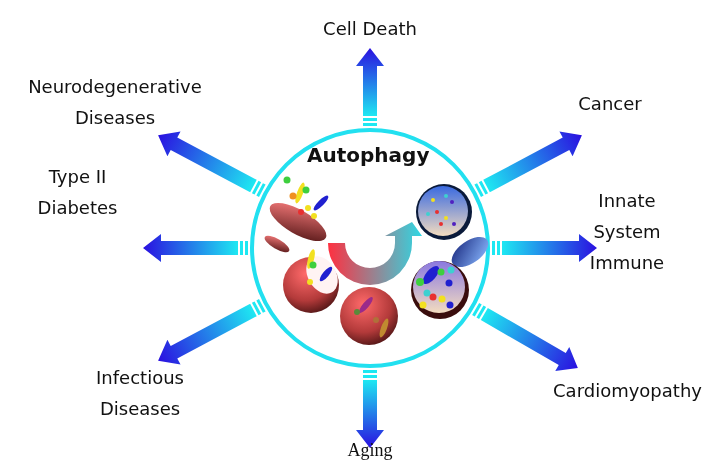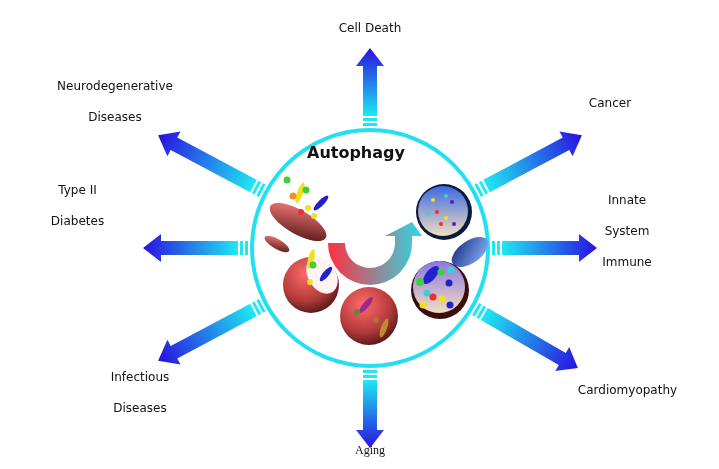"Cell Death" .label { font-size: 12px -> 18px }
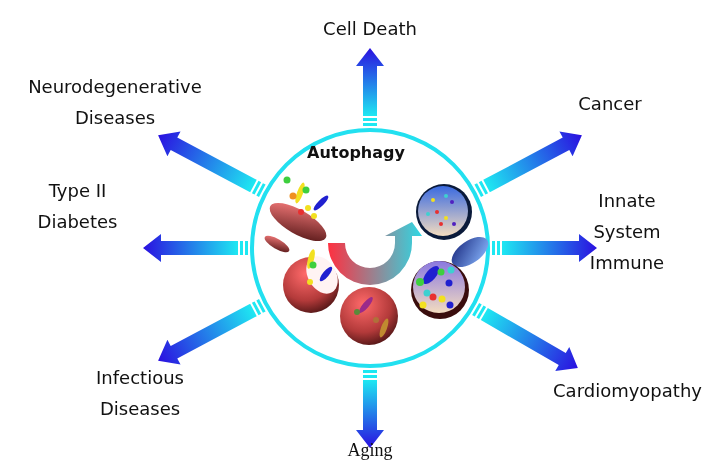"Autophagy" .title { font-size: 16px -> 20px }
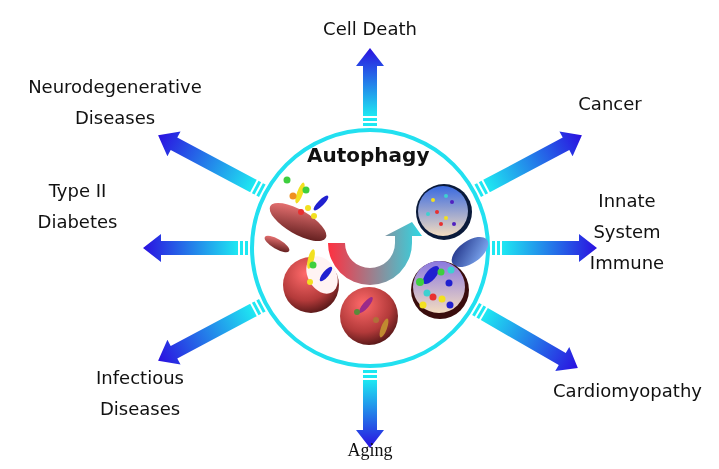"Type II" div.label { top: 175px -> 161px }
